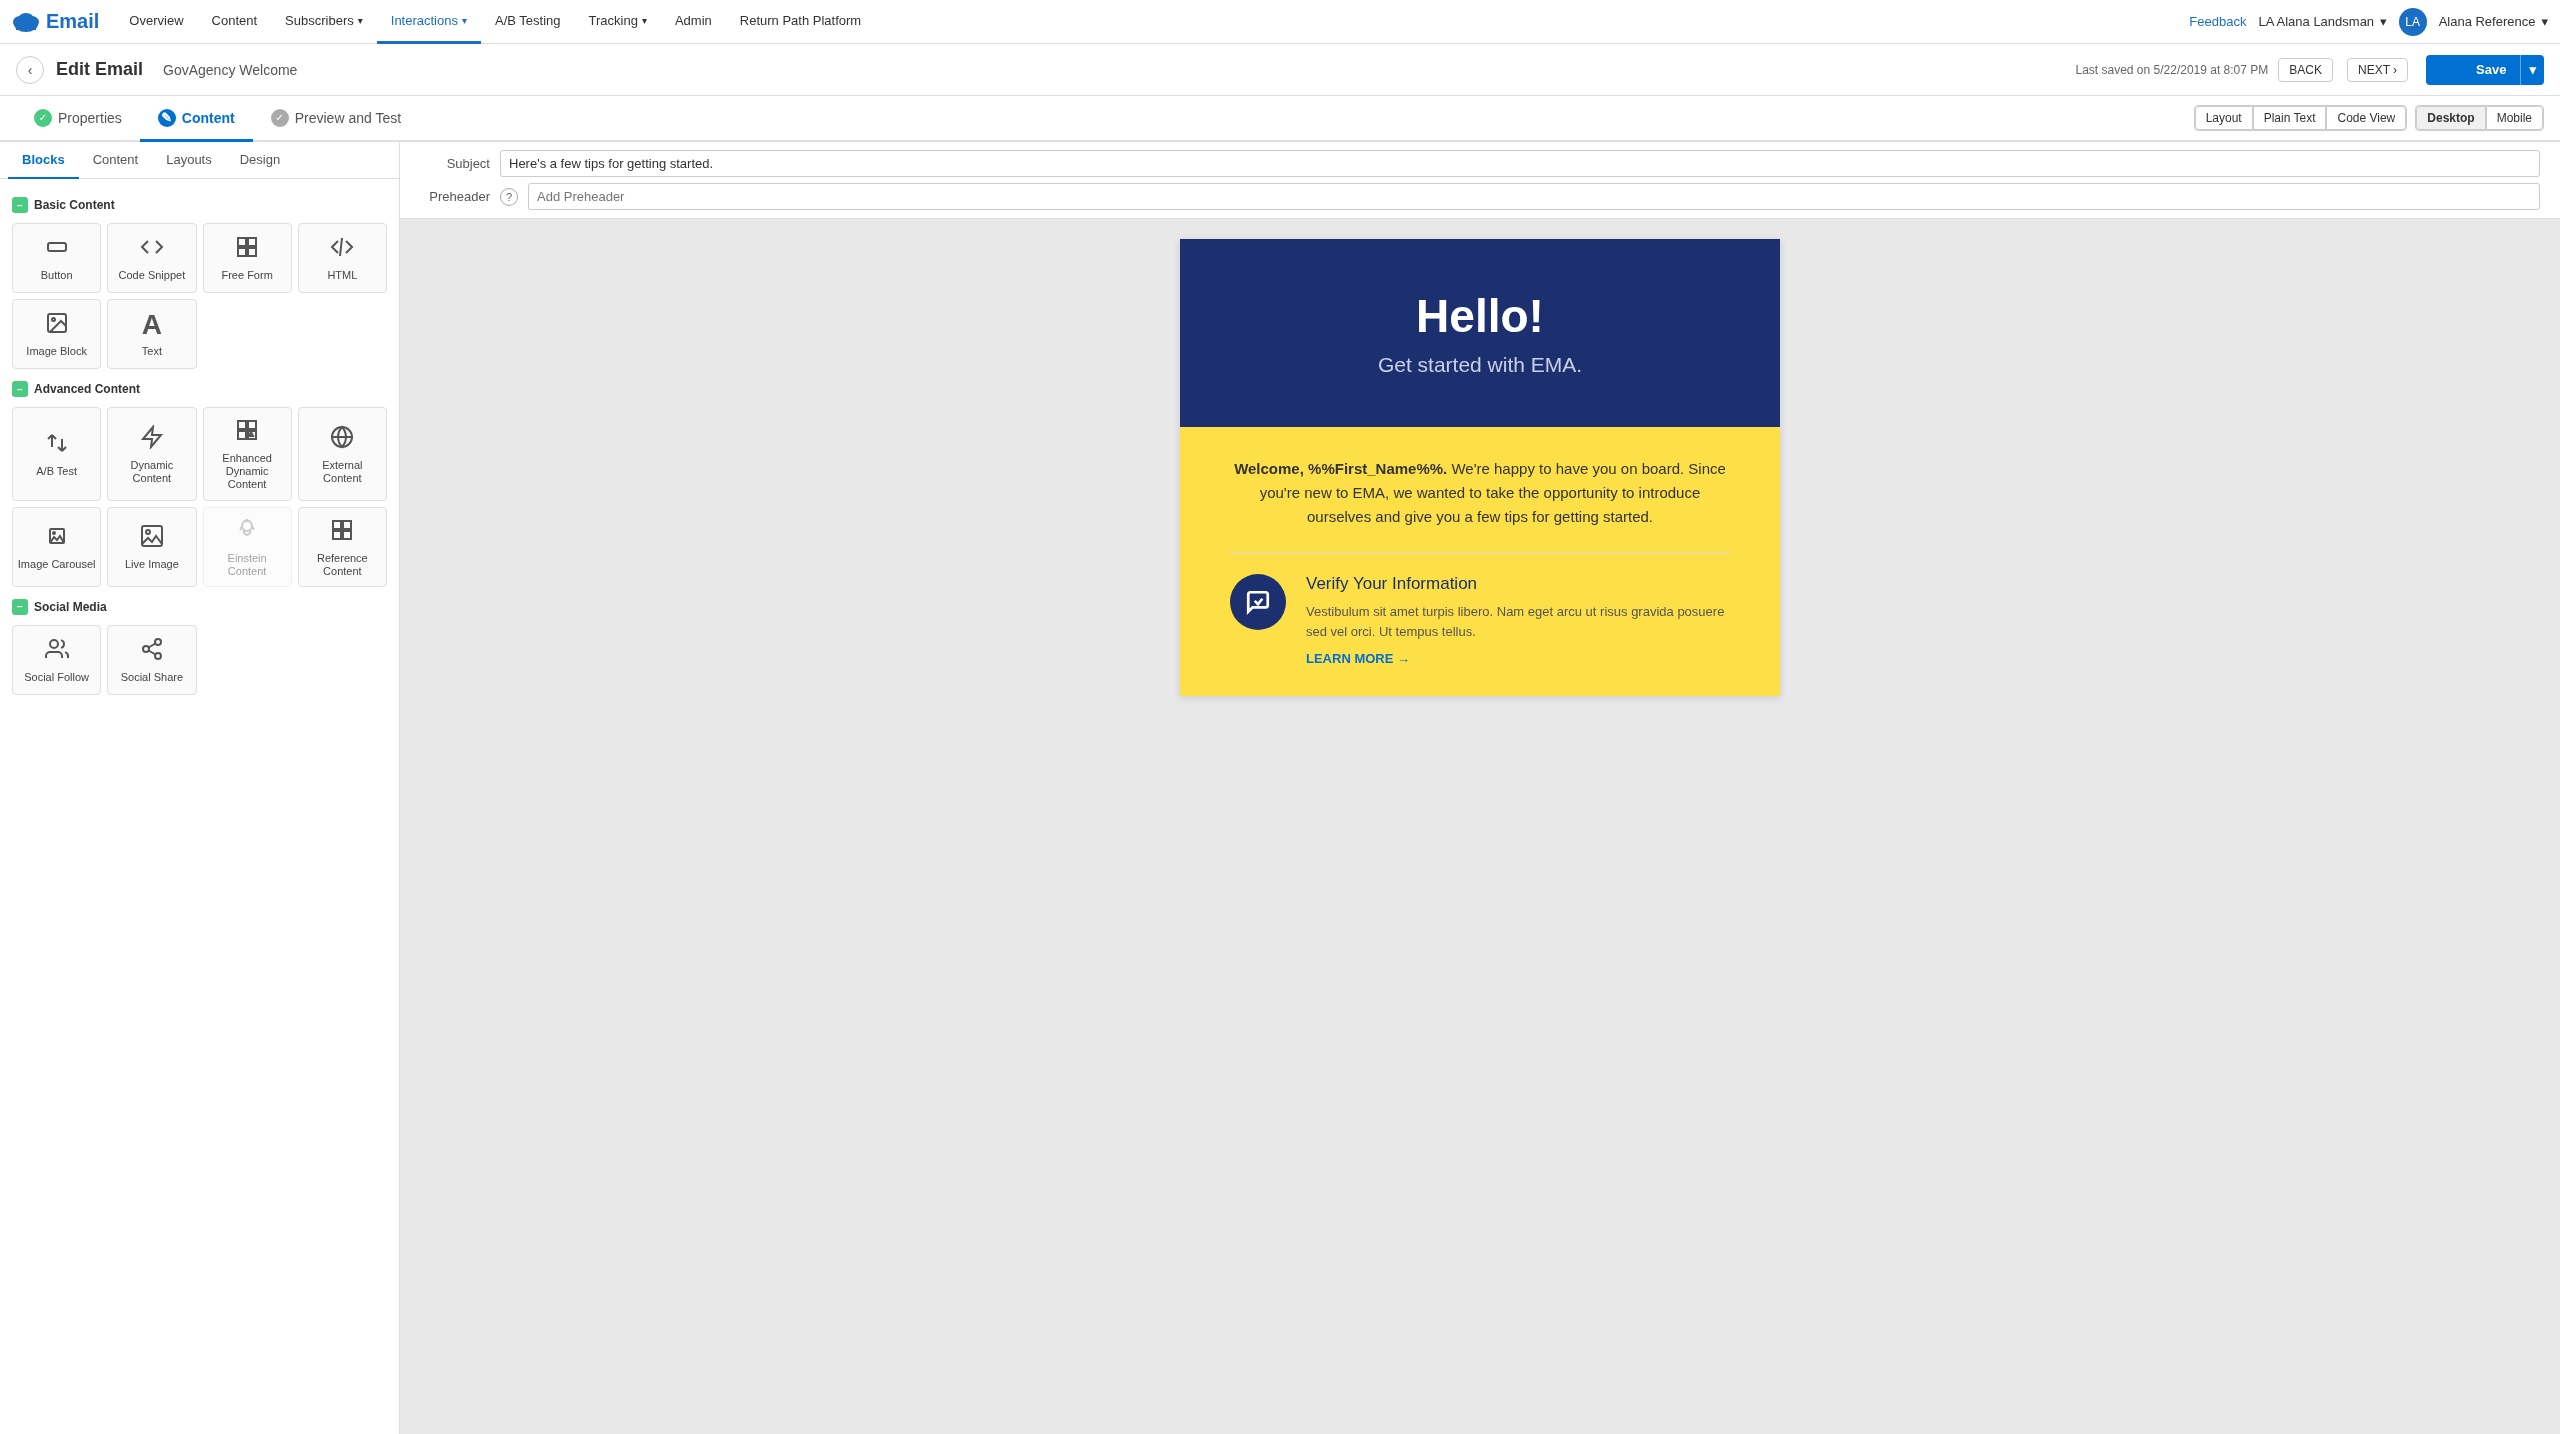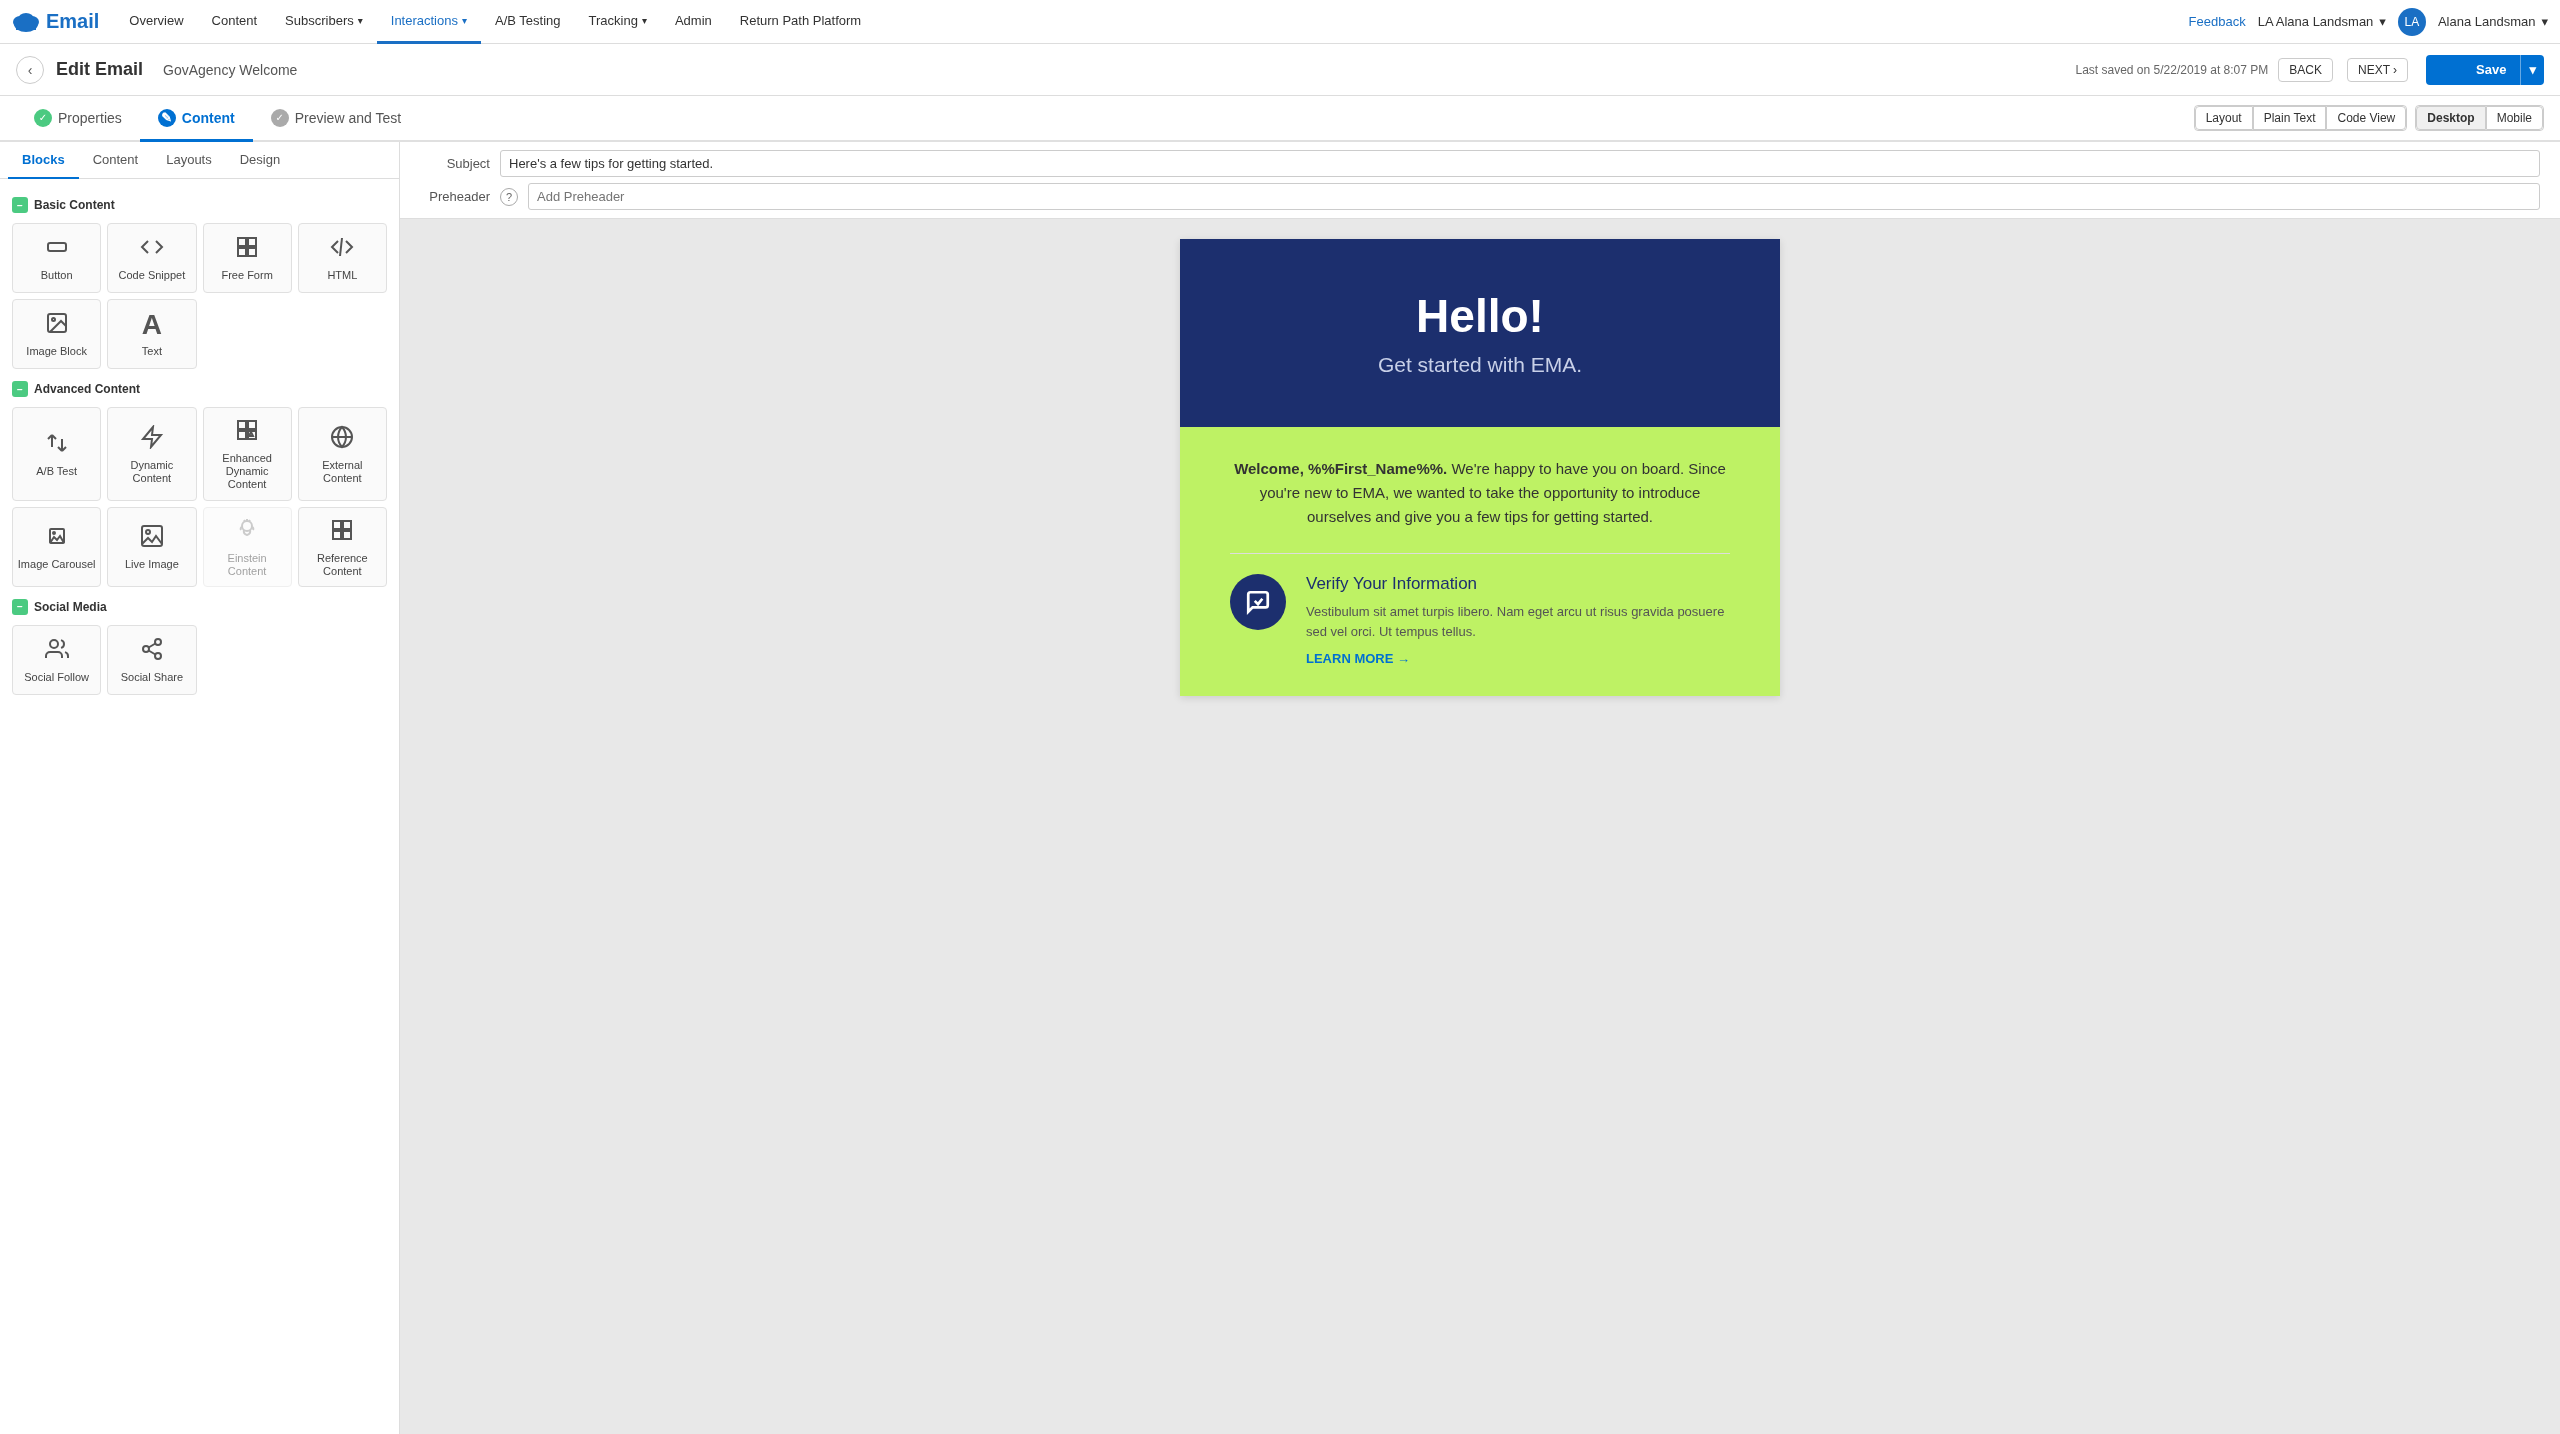"Alana Landsman" span { text: Landsman -> Reference }
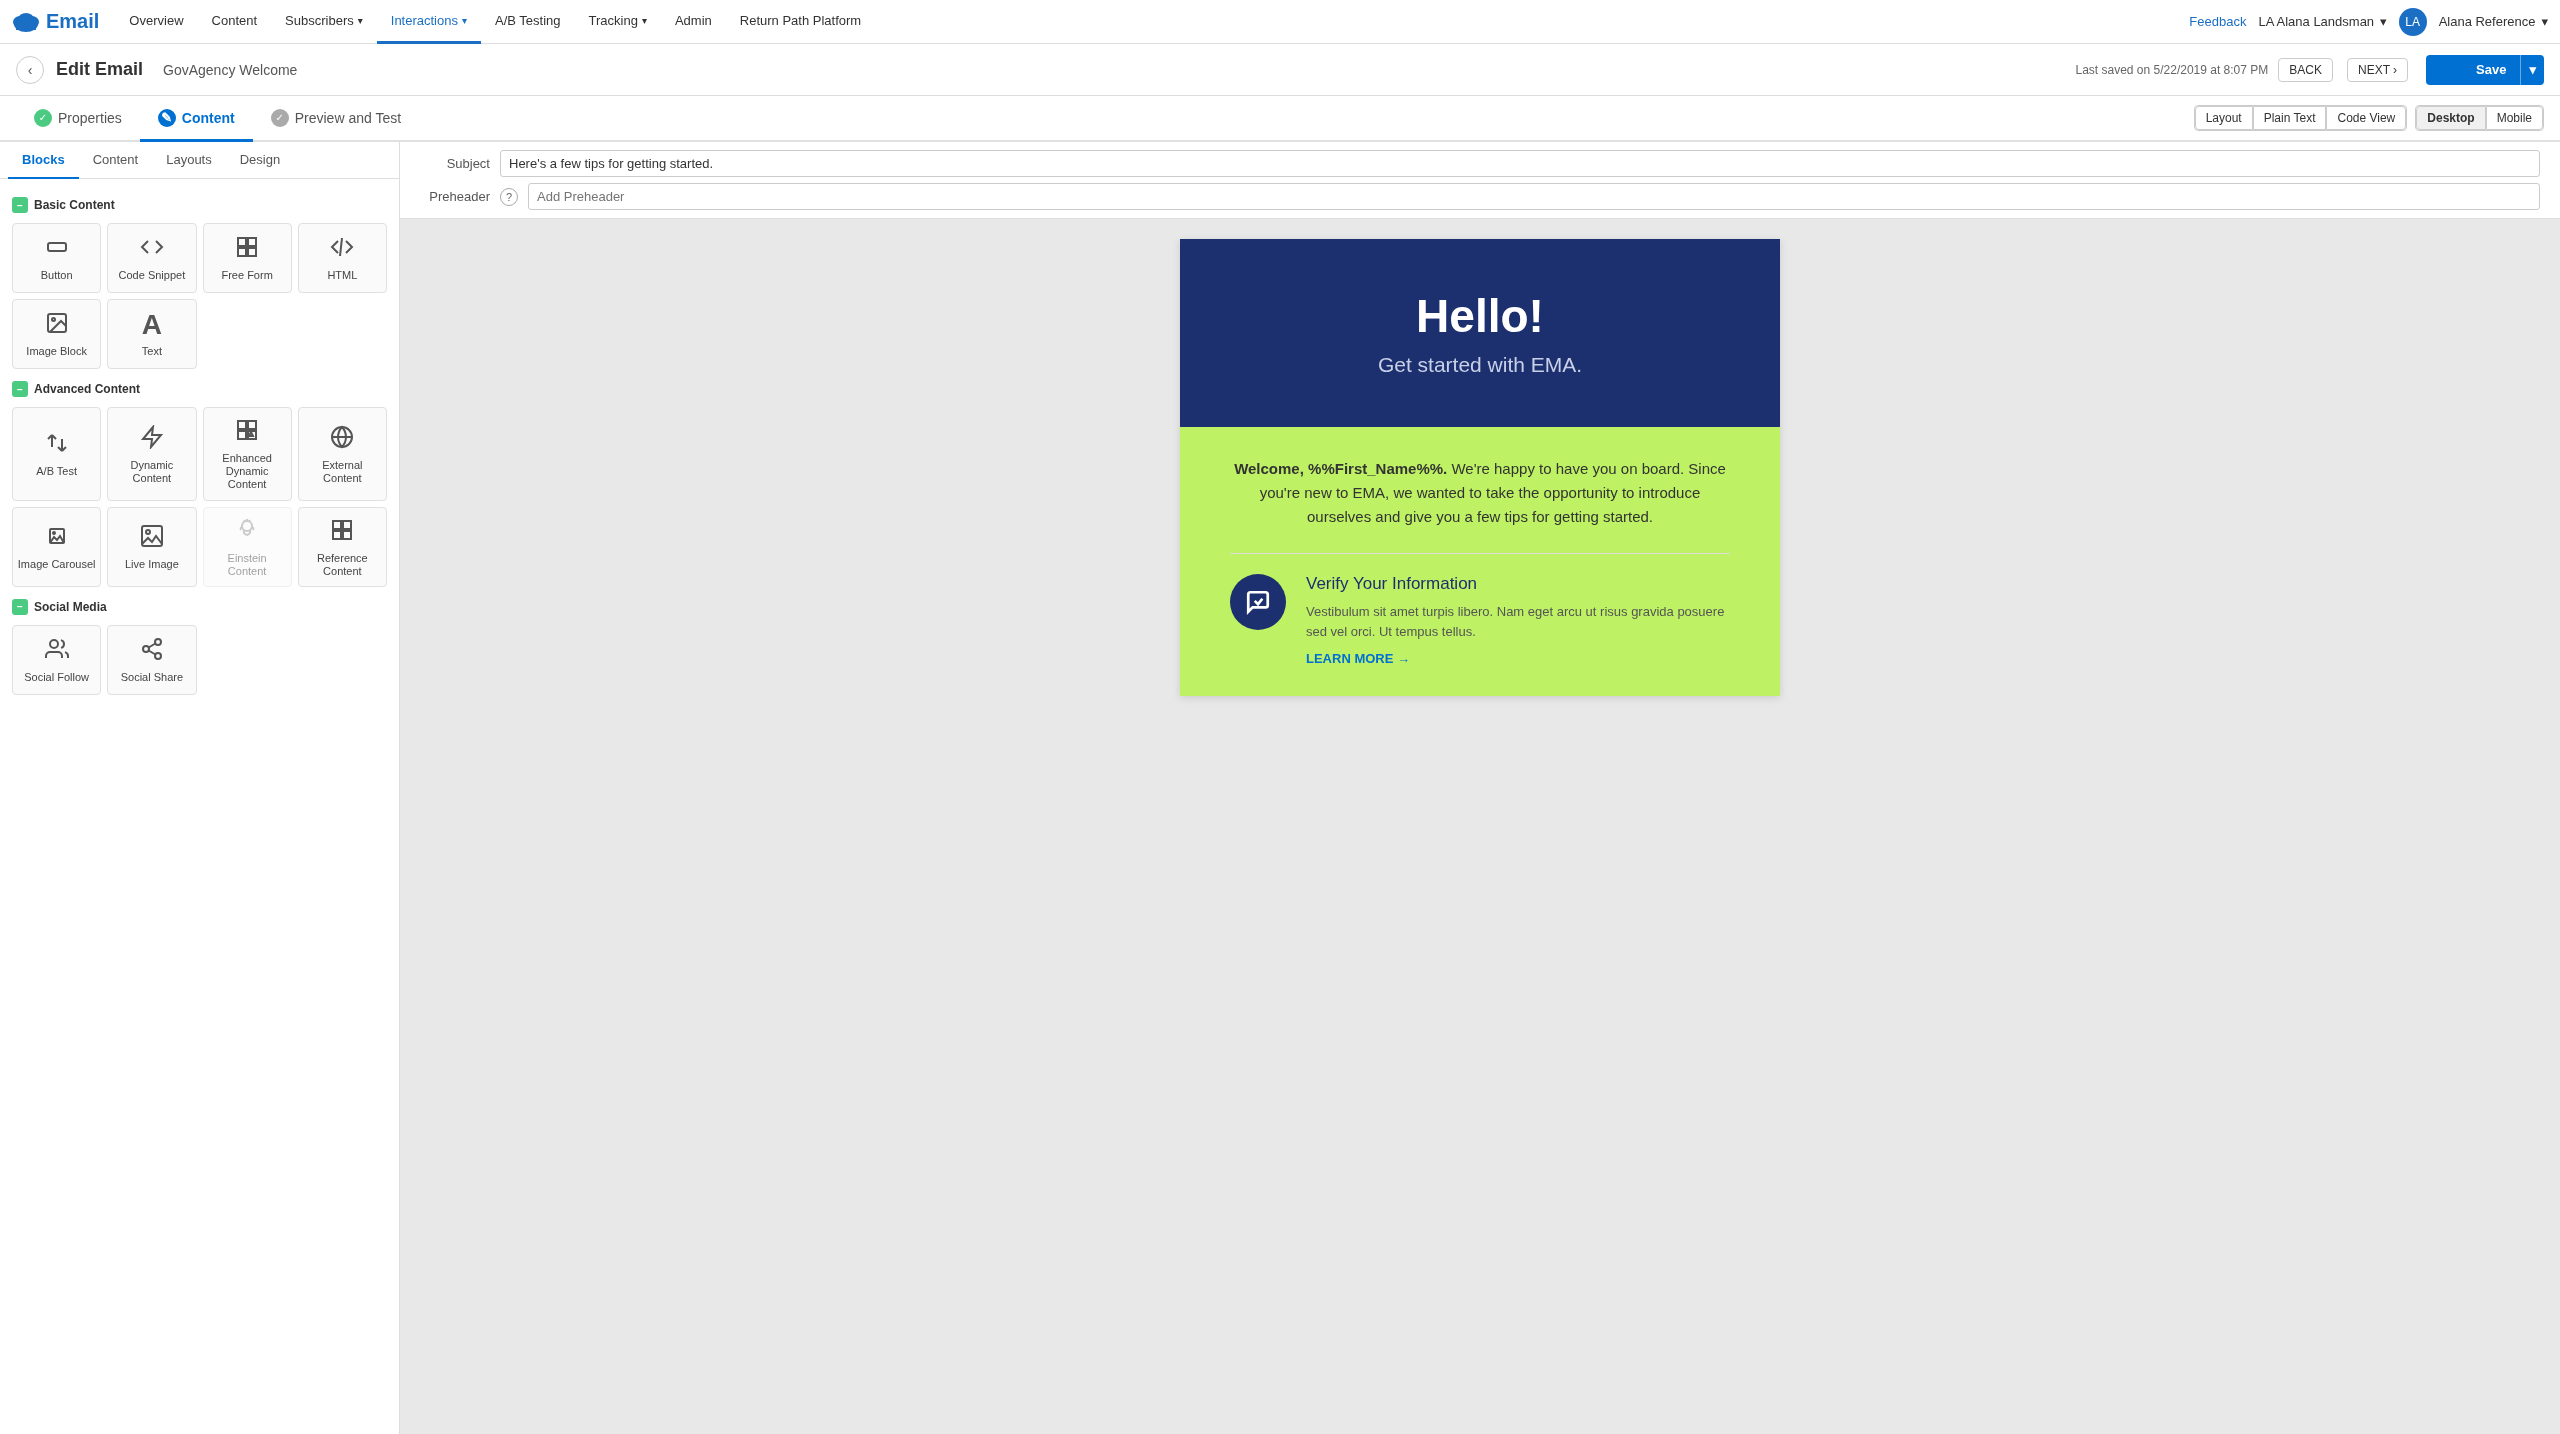"Hello!" .email-wrapper { background: #bef264 -> #fde047 }
